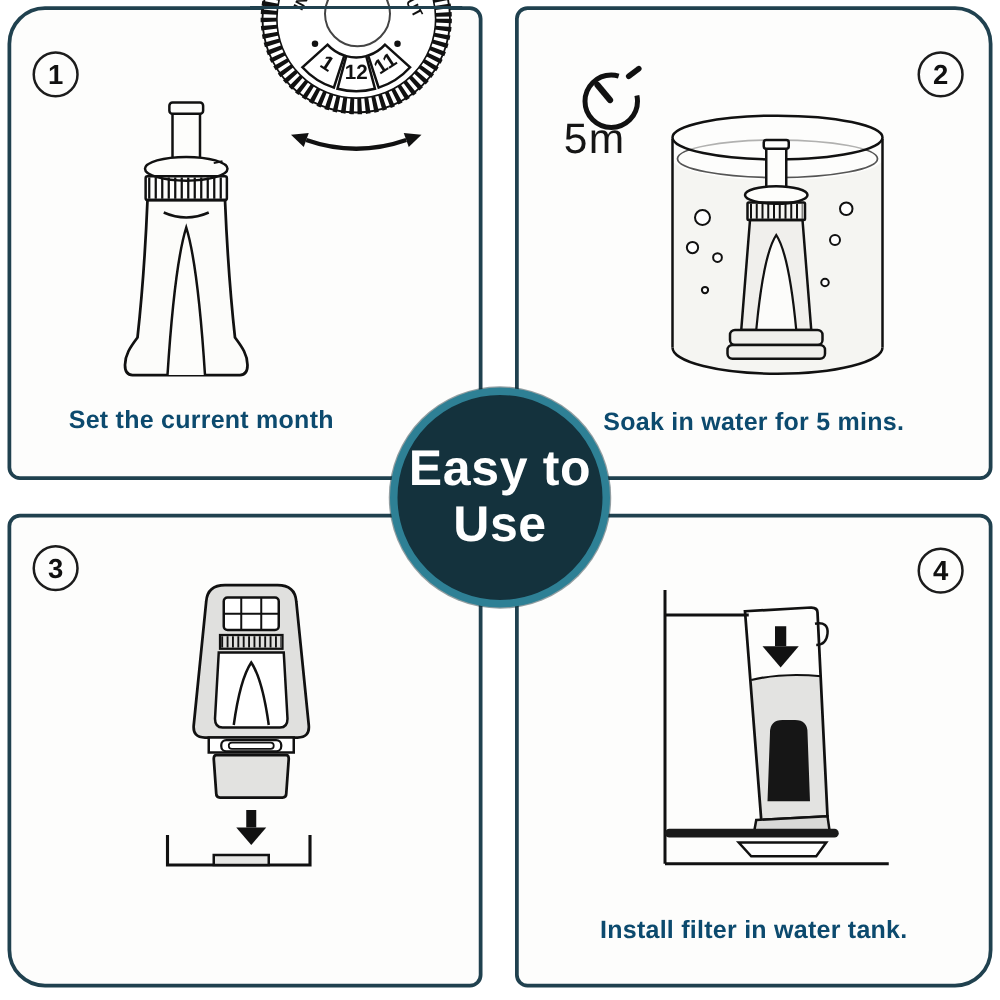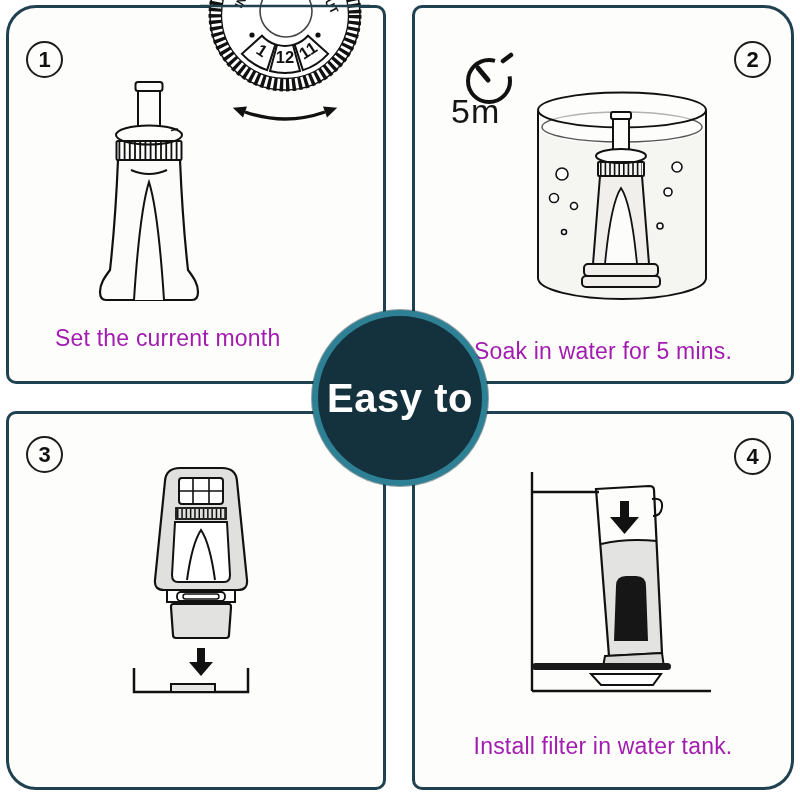"Set the current month" .caption { color: #a21caf -> #0c4a6e; font-size: 23px -> 20px; font-weight: 400 -> 700 }
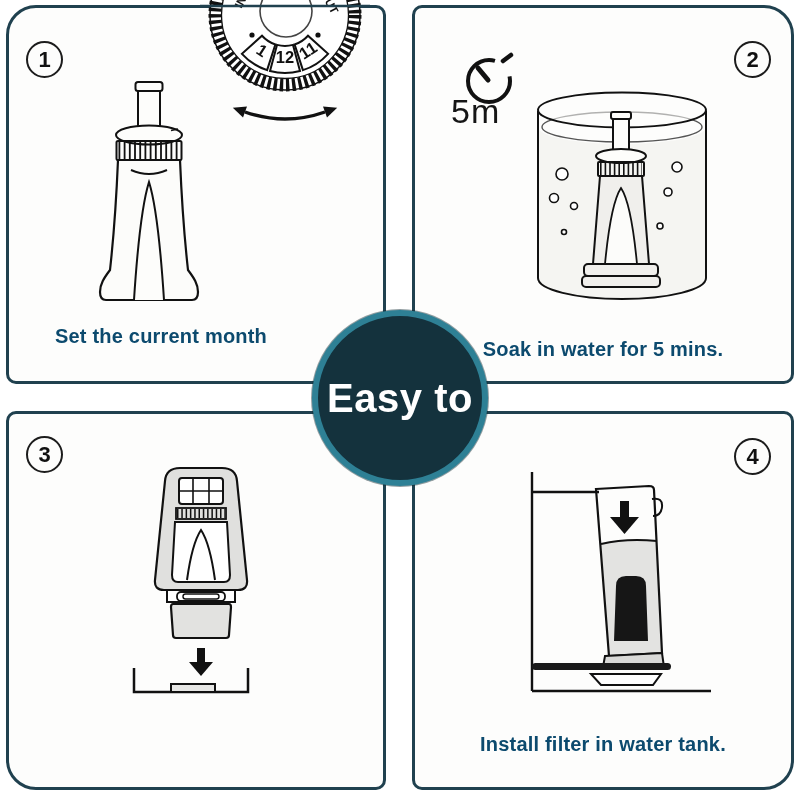"Soak in water for 5" div.caption { margin-top: 11px -> none }
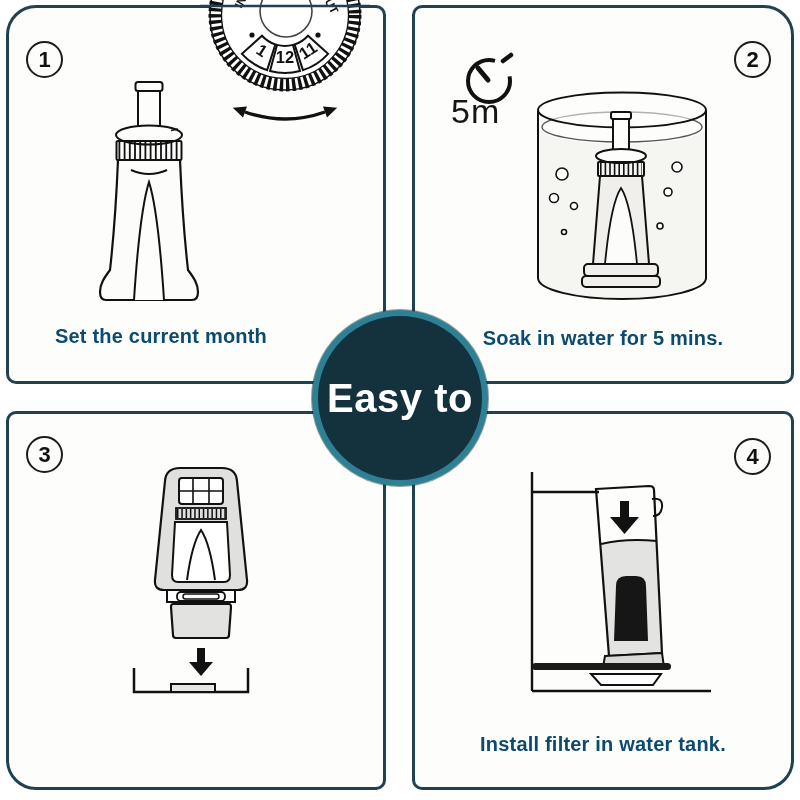"Use" span { html: none -> <span>Use</span> }
